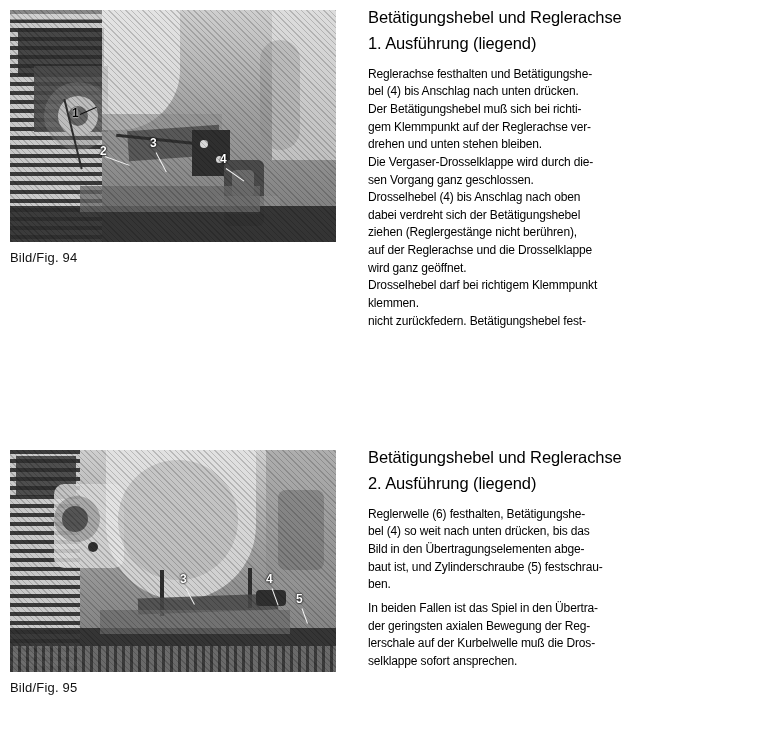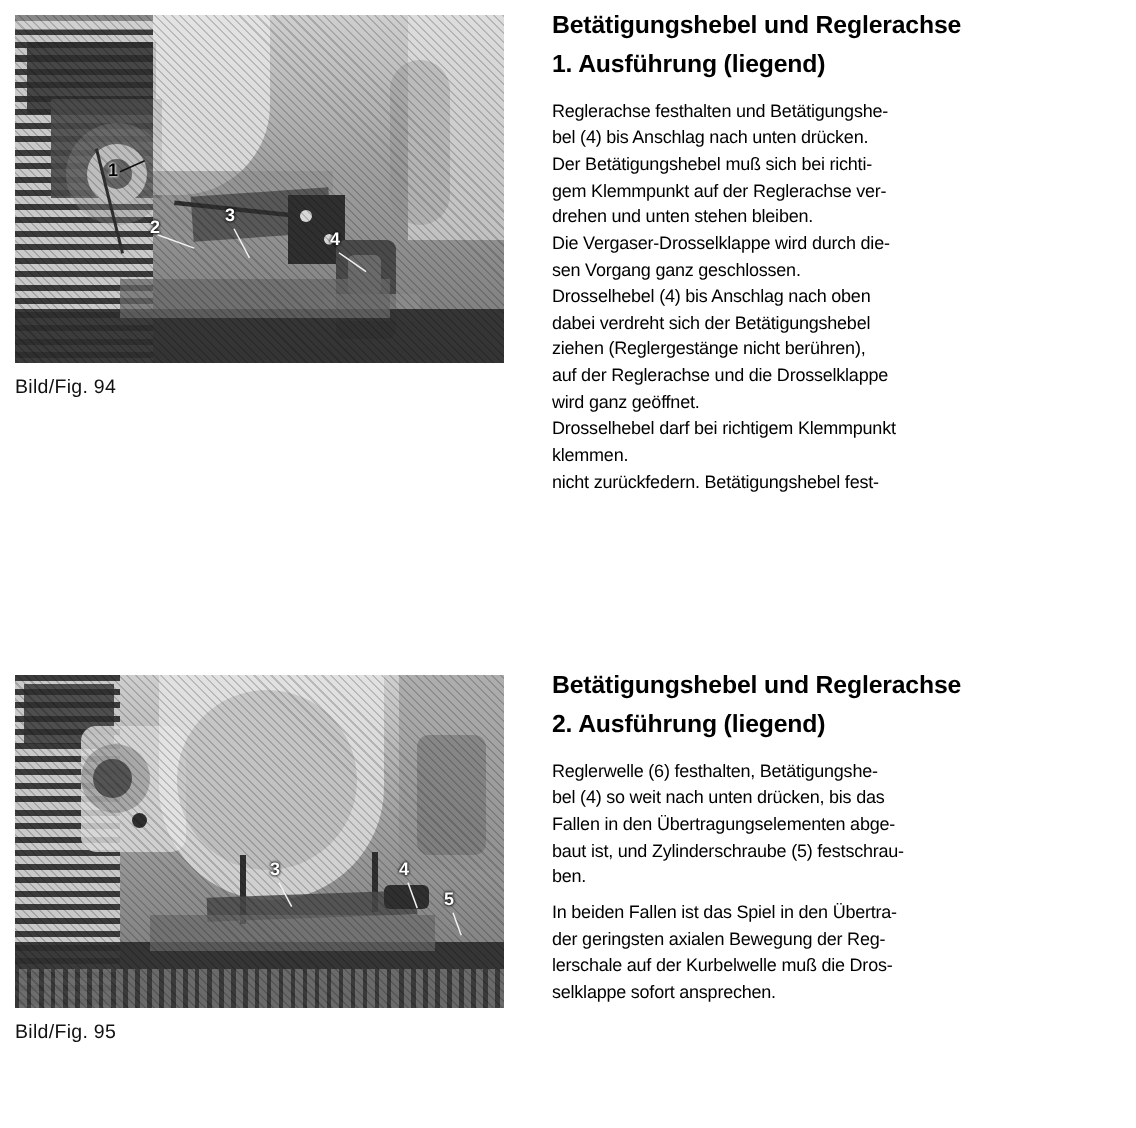"Betätigungshebel und Reglerachse" .heading { font-weight: 700 -> 400 }
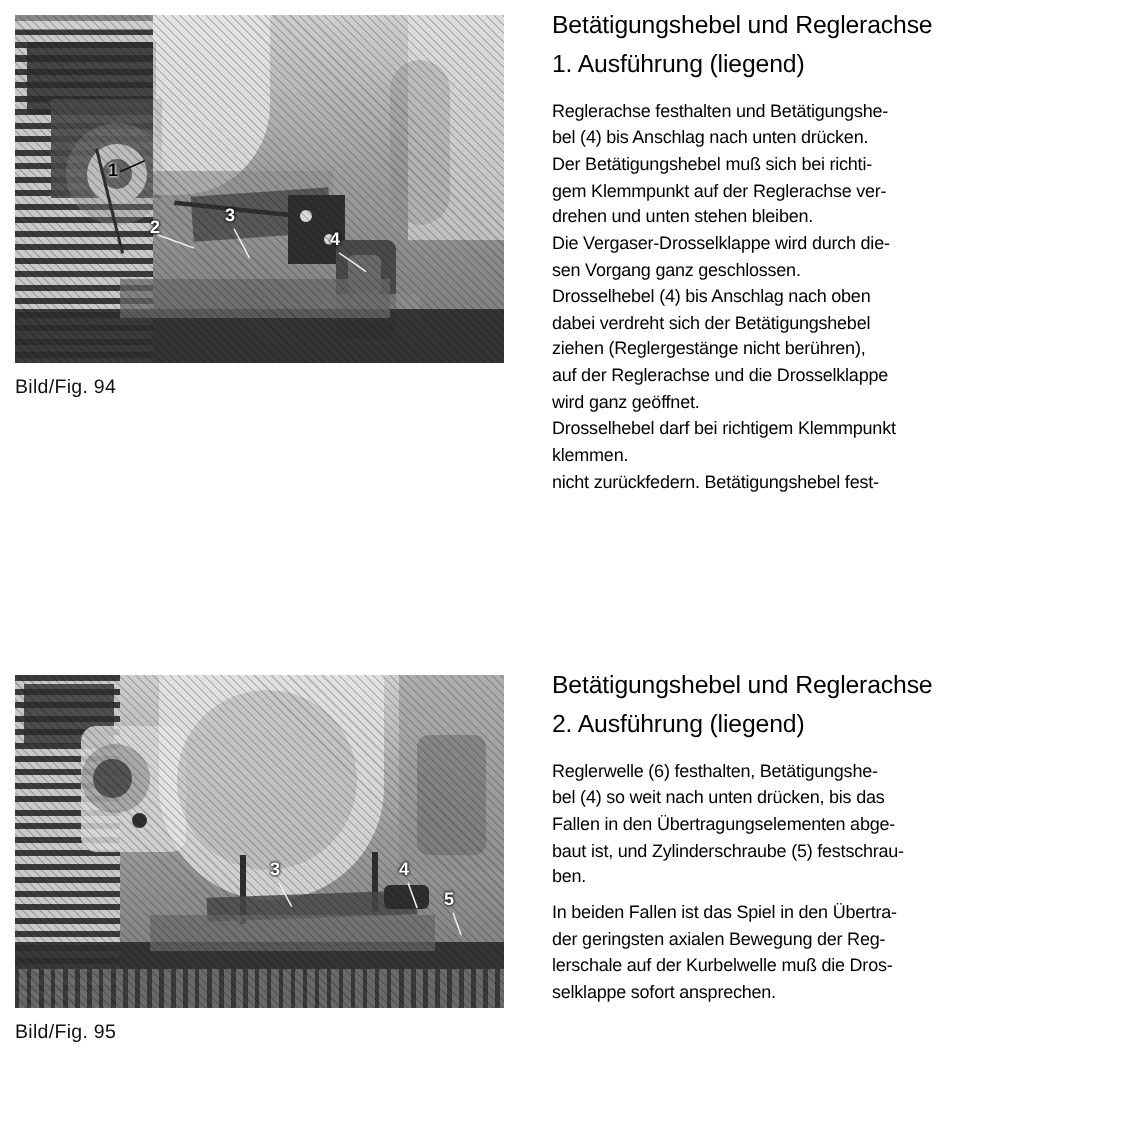"Fallen in den Übertragungselementen" p.body-line { text: Fallen -> Bild }
